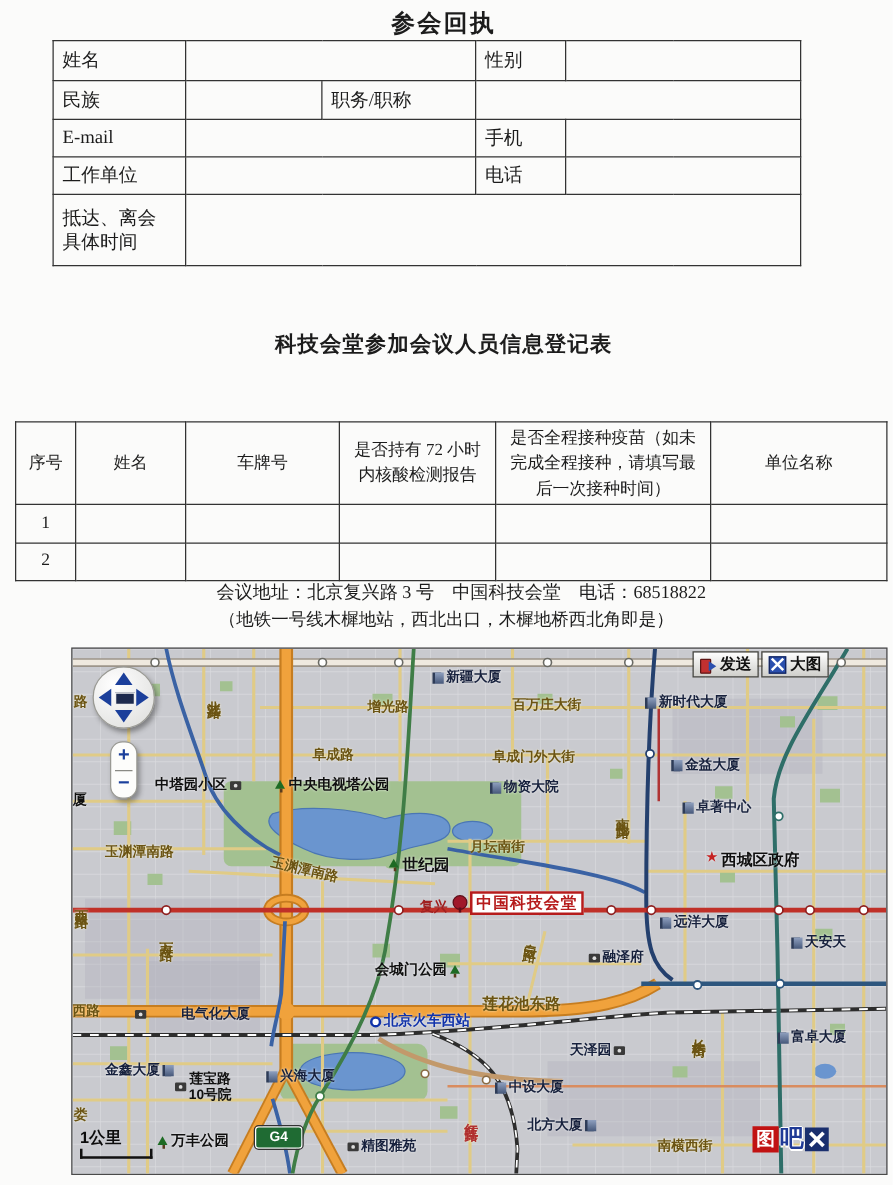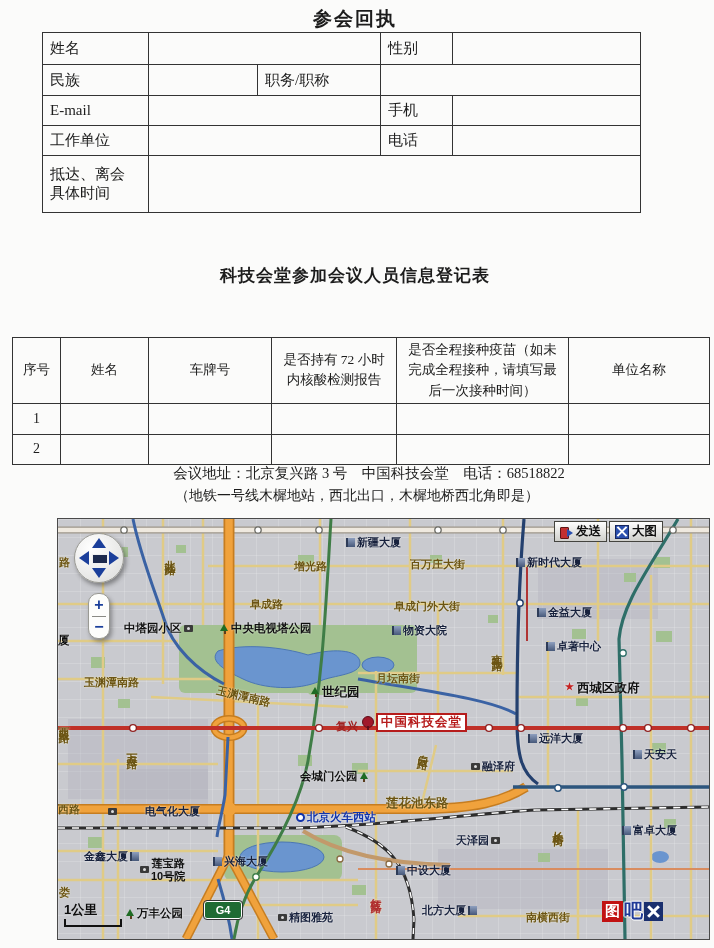"北方大厦" div.ml { top: 386px -> 376px }
